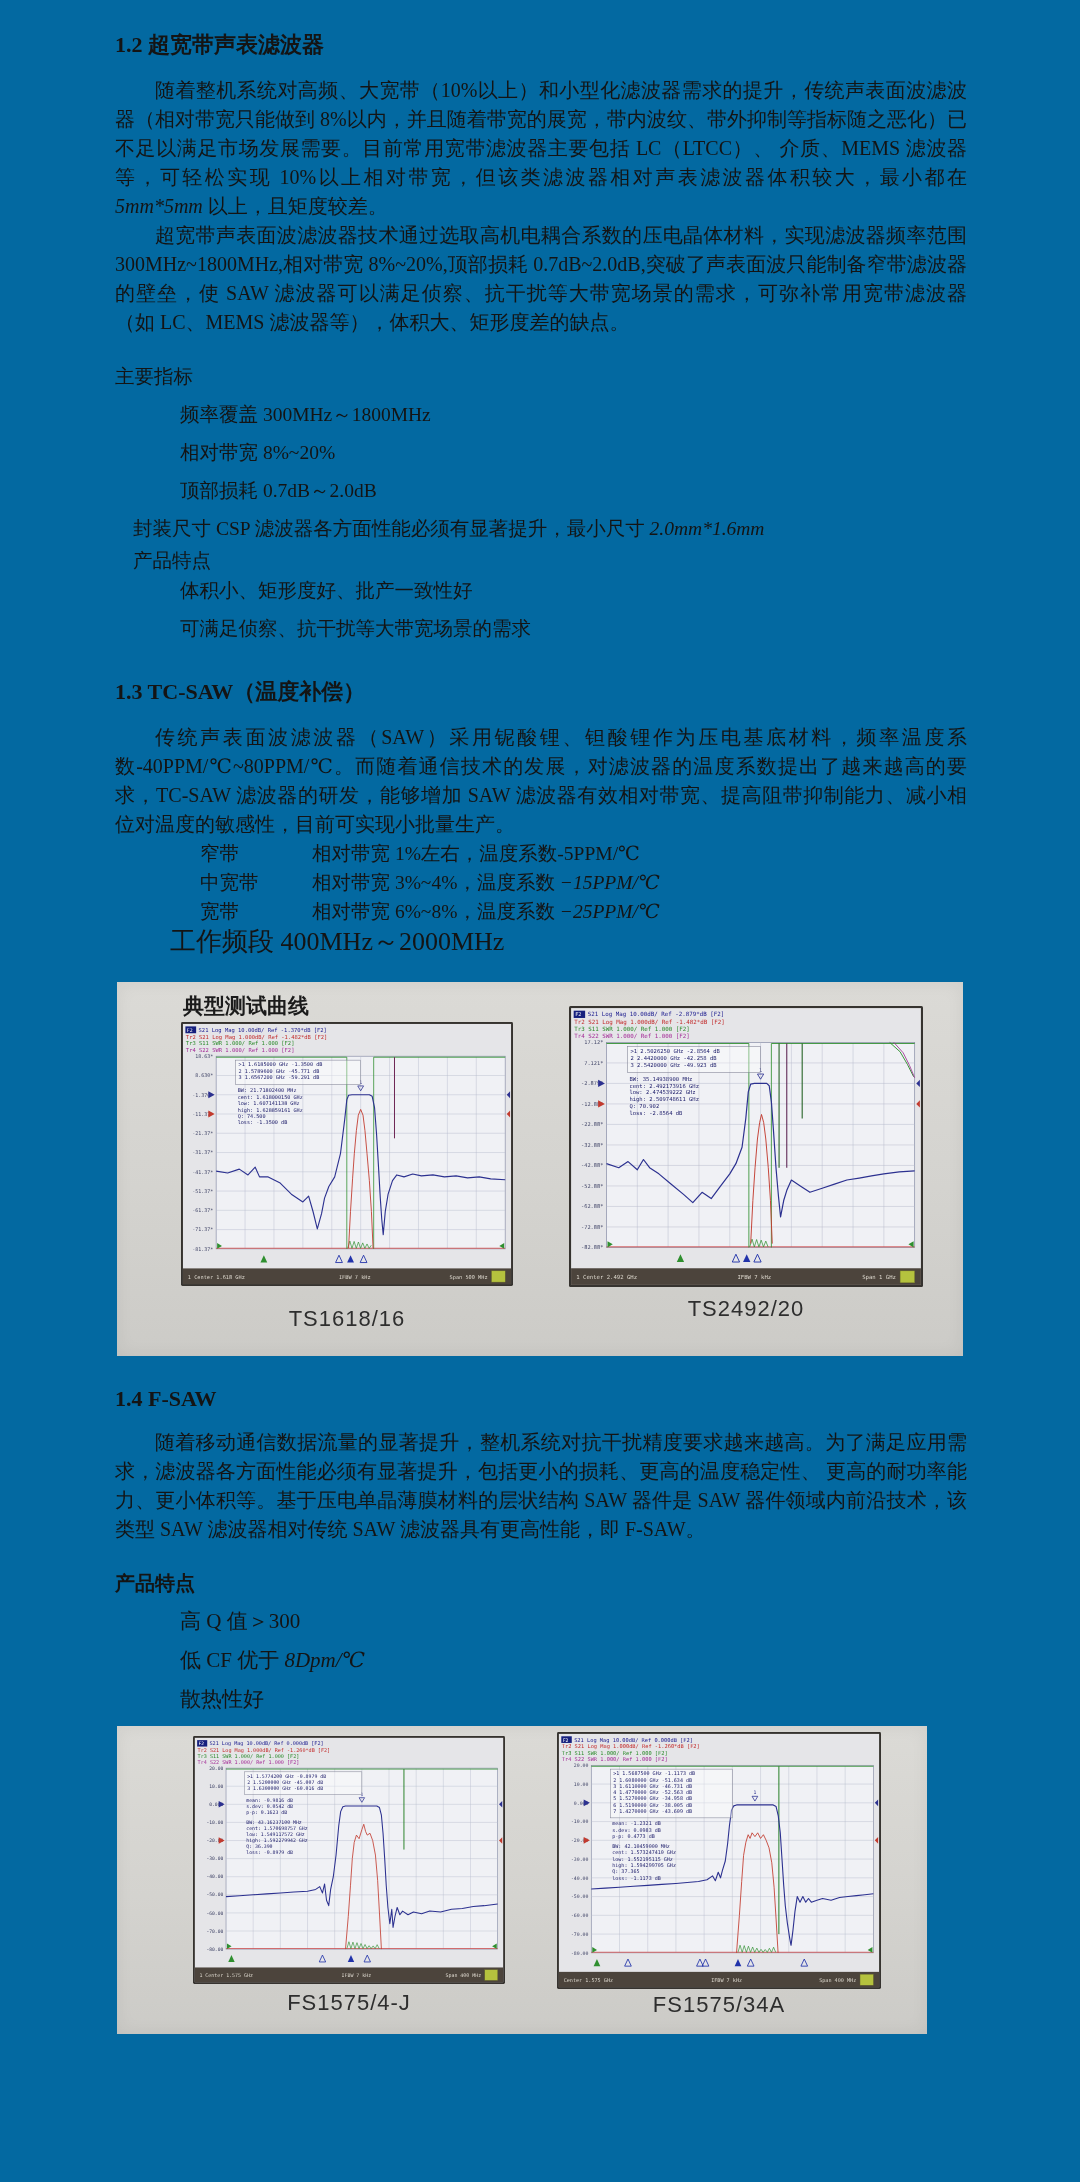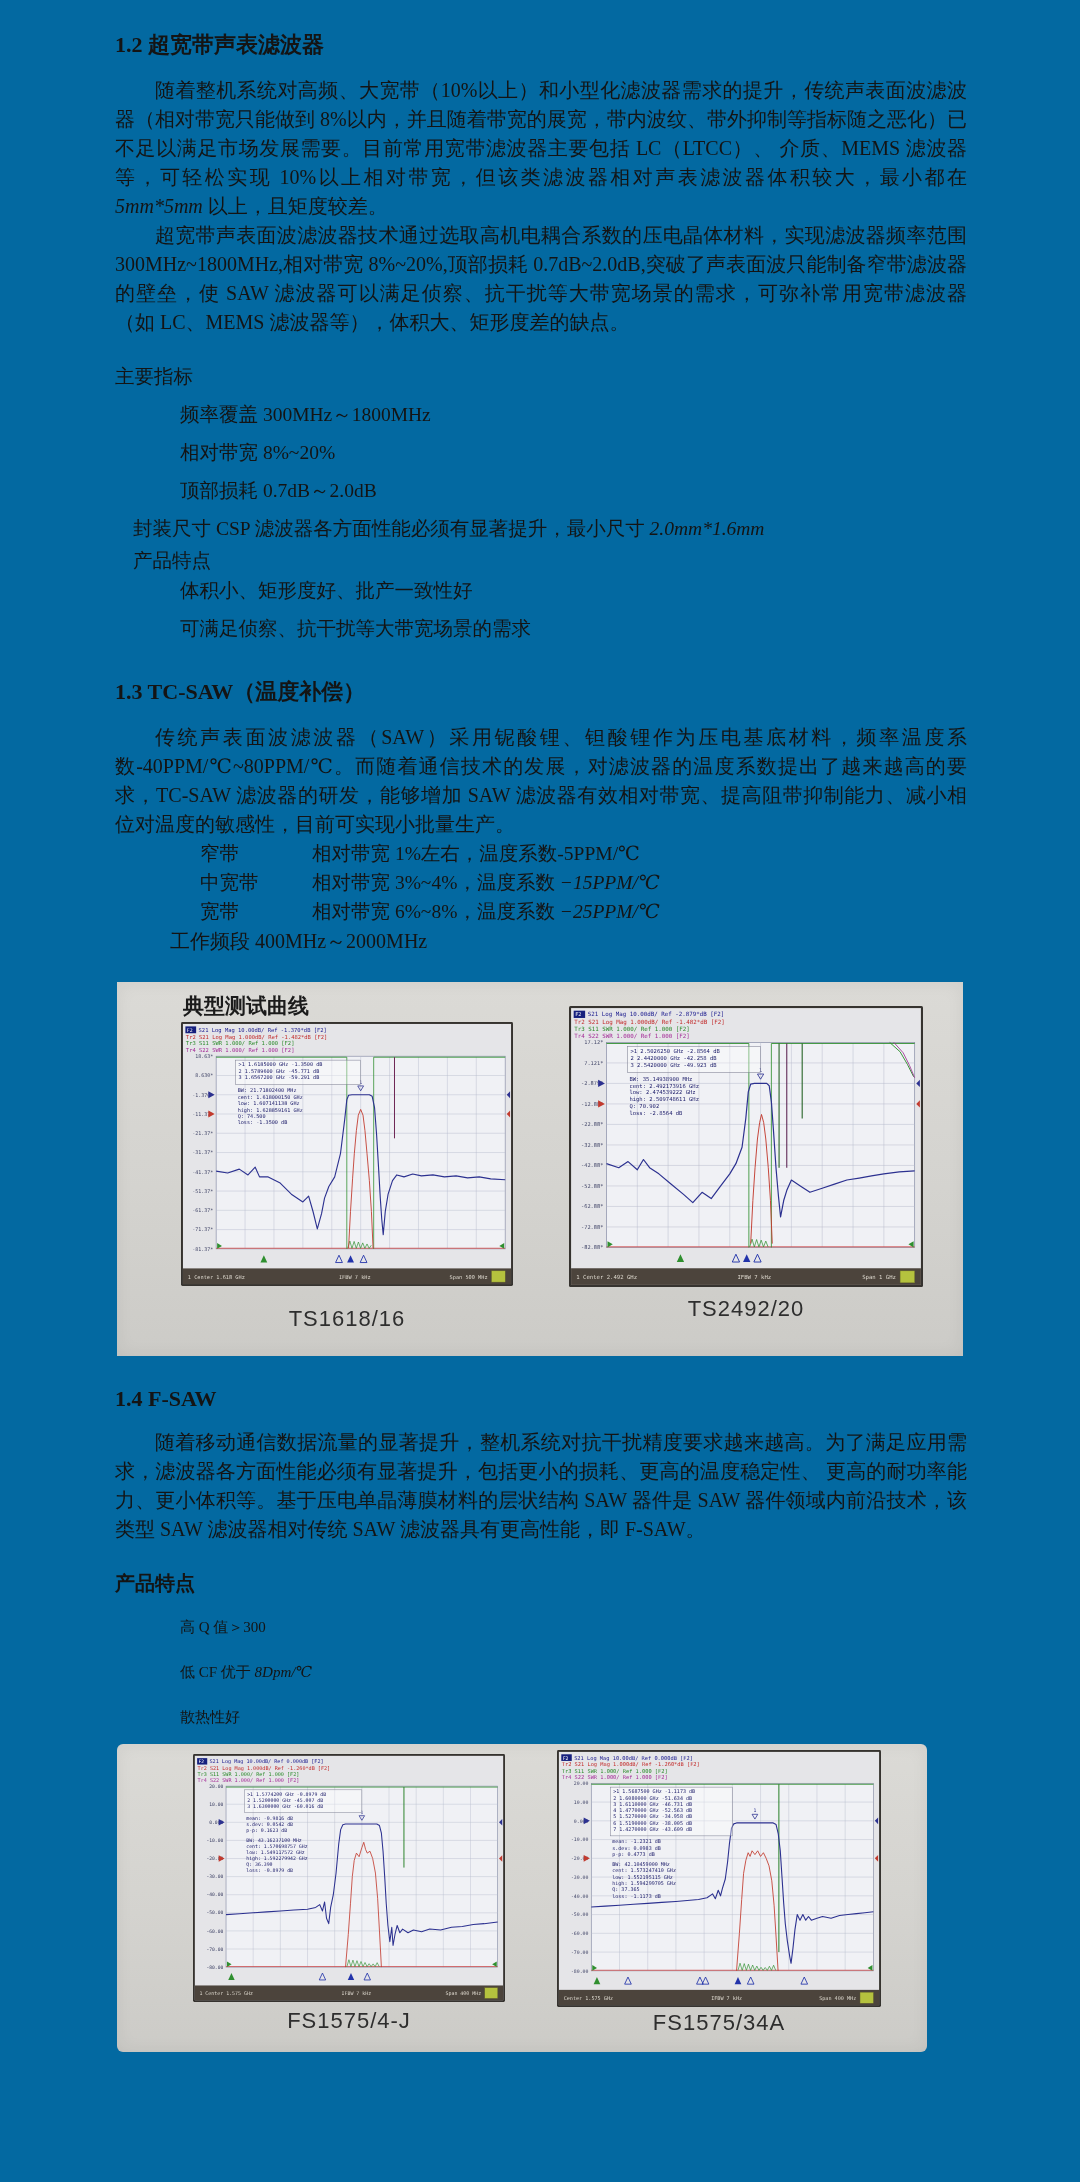"工作频段 400MHz～2000MHz" .freq { font-size: 20px -> 26px }
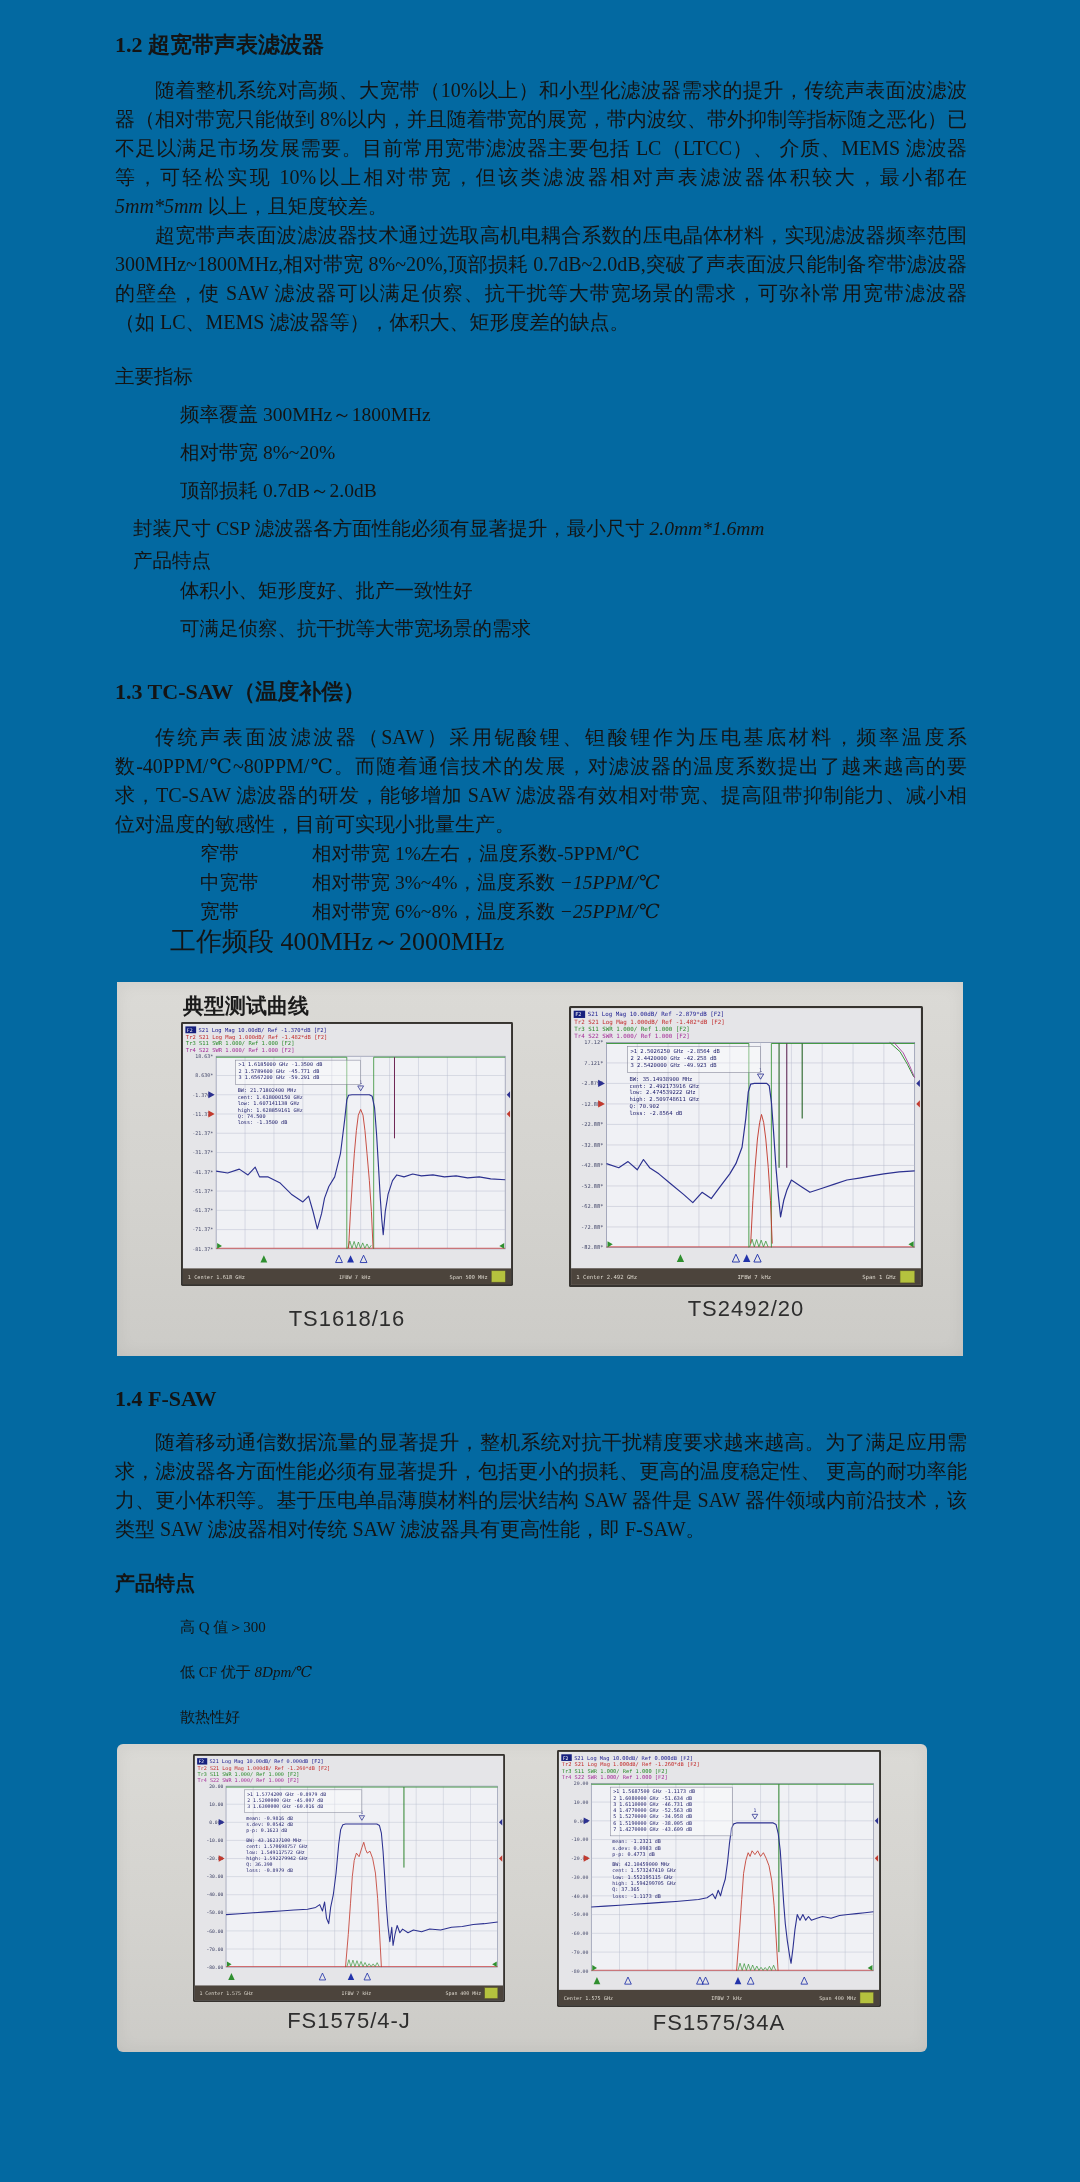"高 Q 值＞300" .bul2 { font-size: 15px -> 21px; margin: 16px 0 10px 65px -> 4px 0 10px 65px }
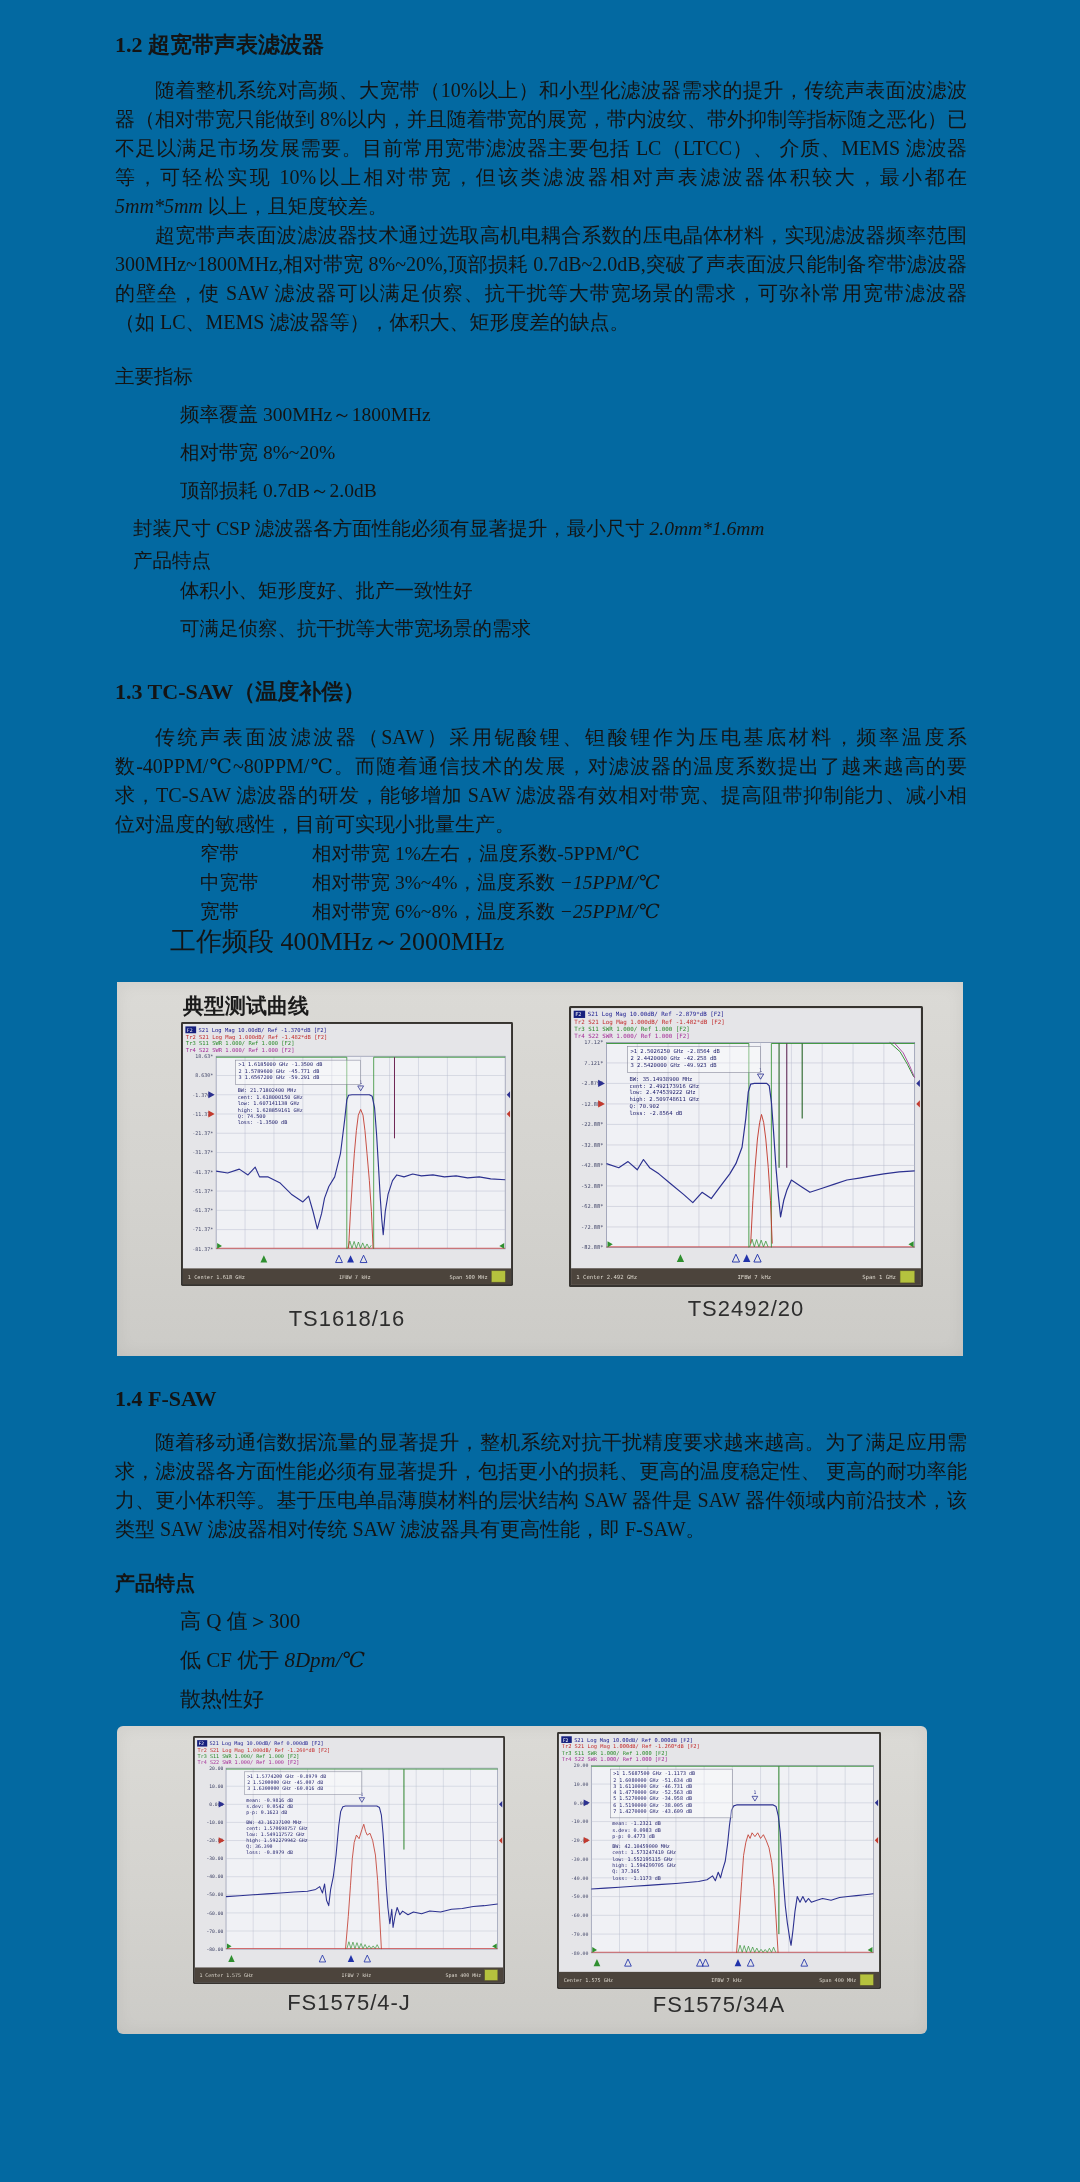"FS1575/4-J" .photo2 { border-radius: 6px -> none }
